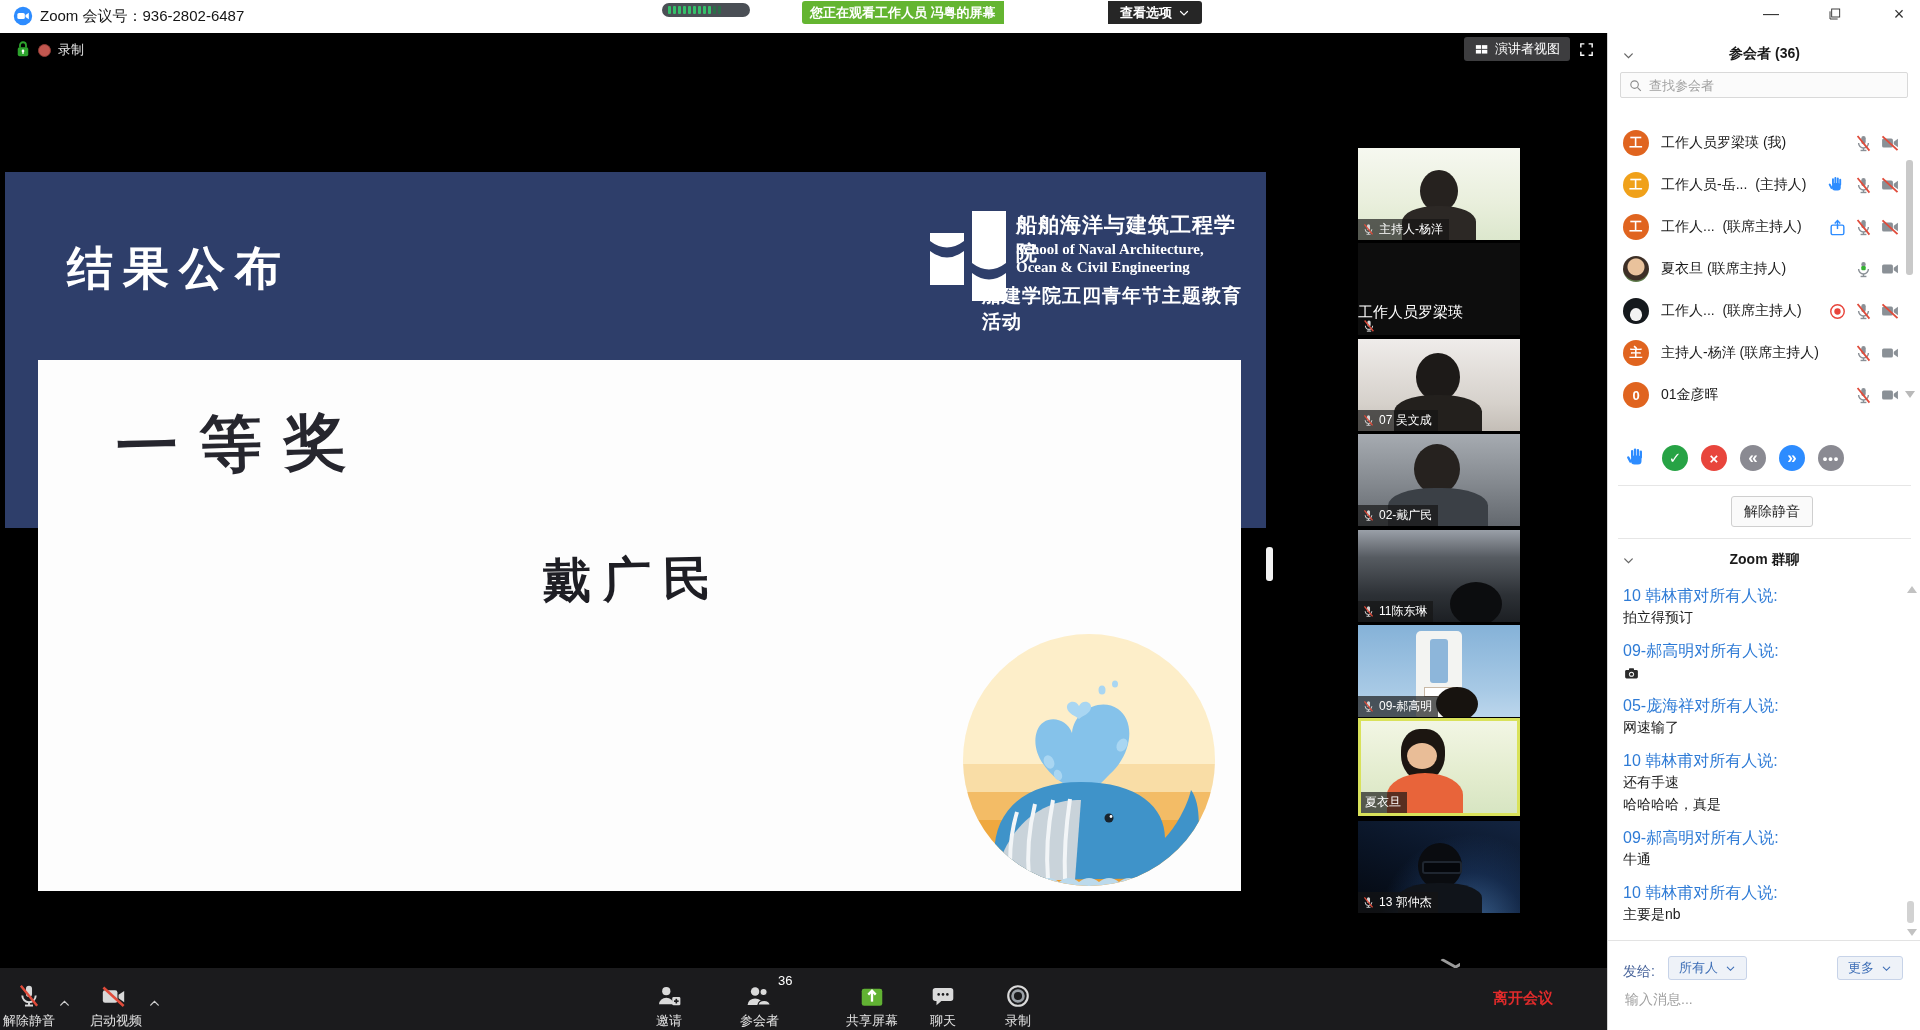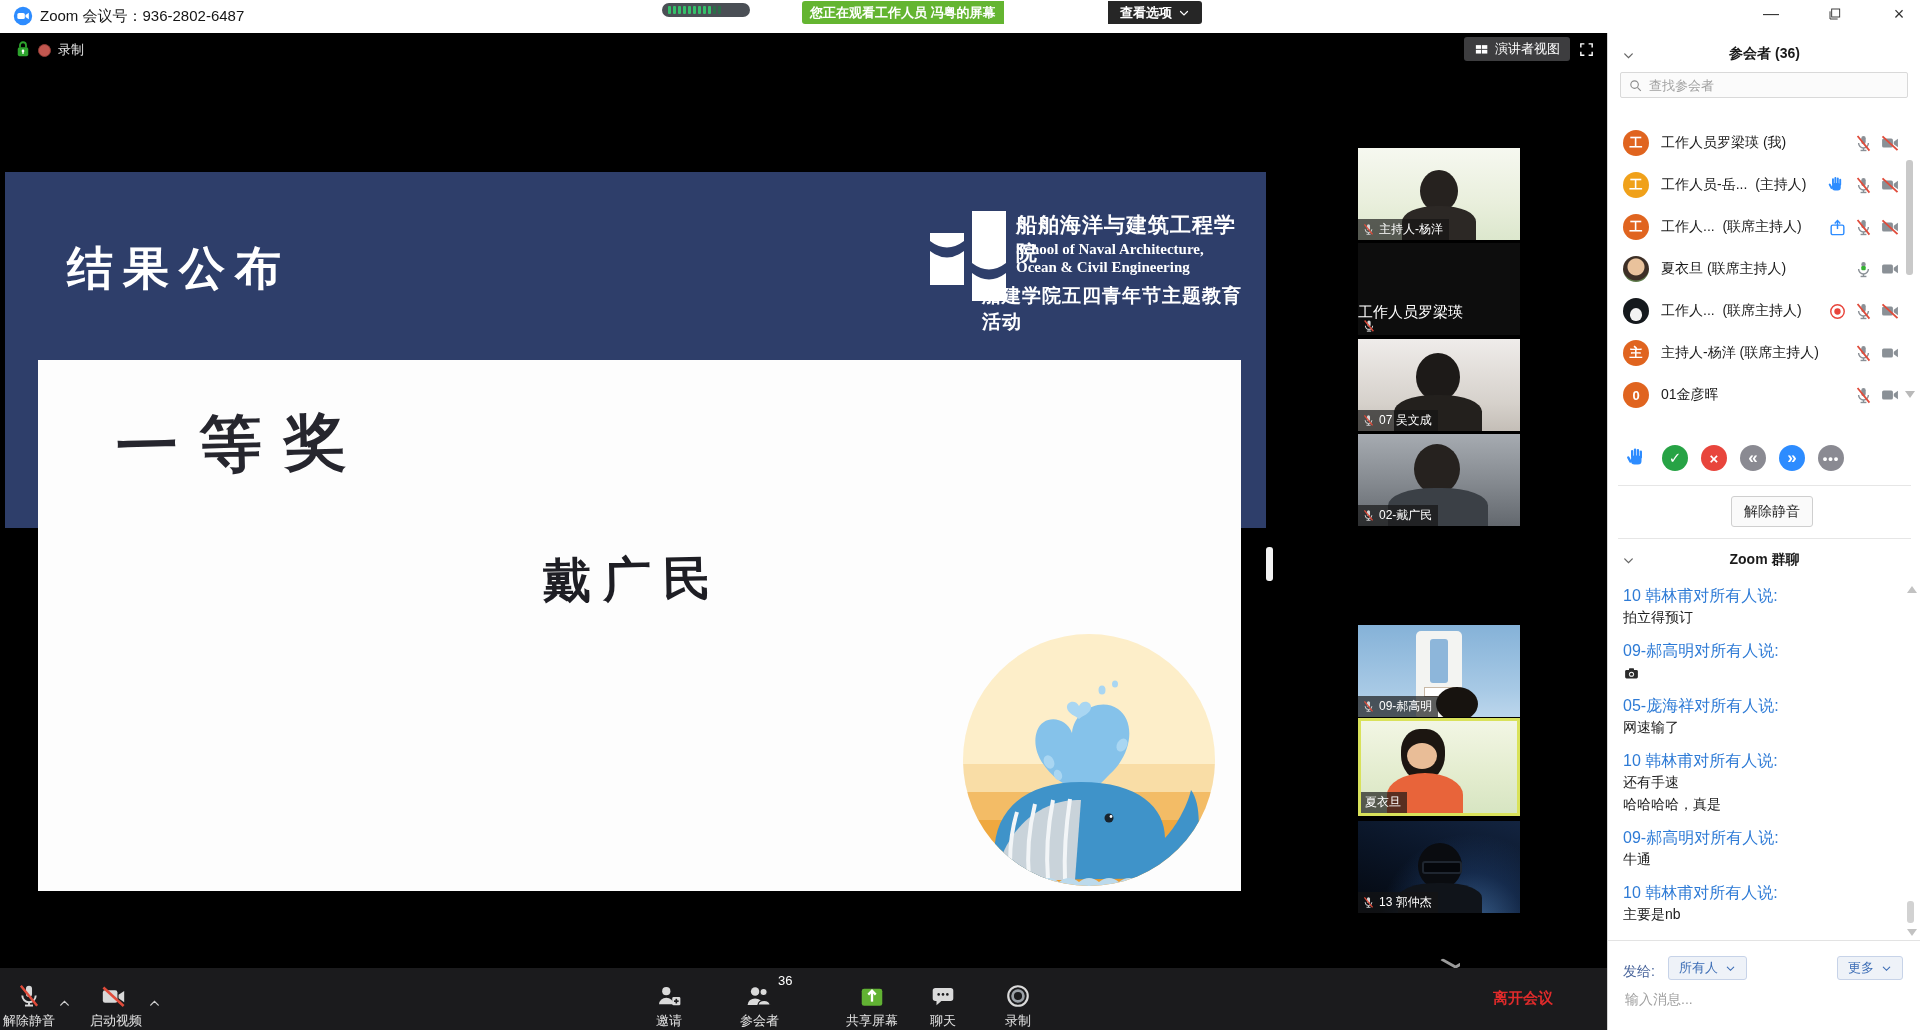"11陈东琳" div.vtile { html: none -> <div> <div></div> <div> <svg> <use></use> </svg> <span>11陈东琳</span> </div> </div> }
